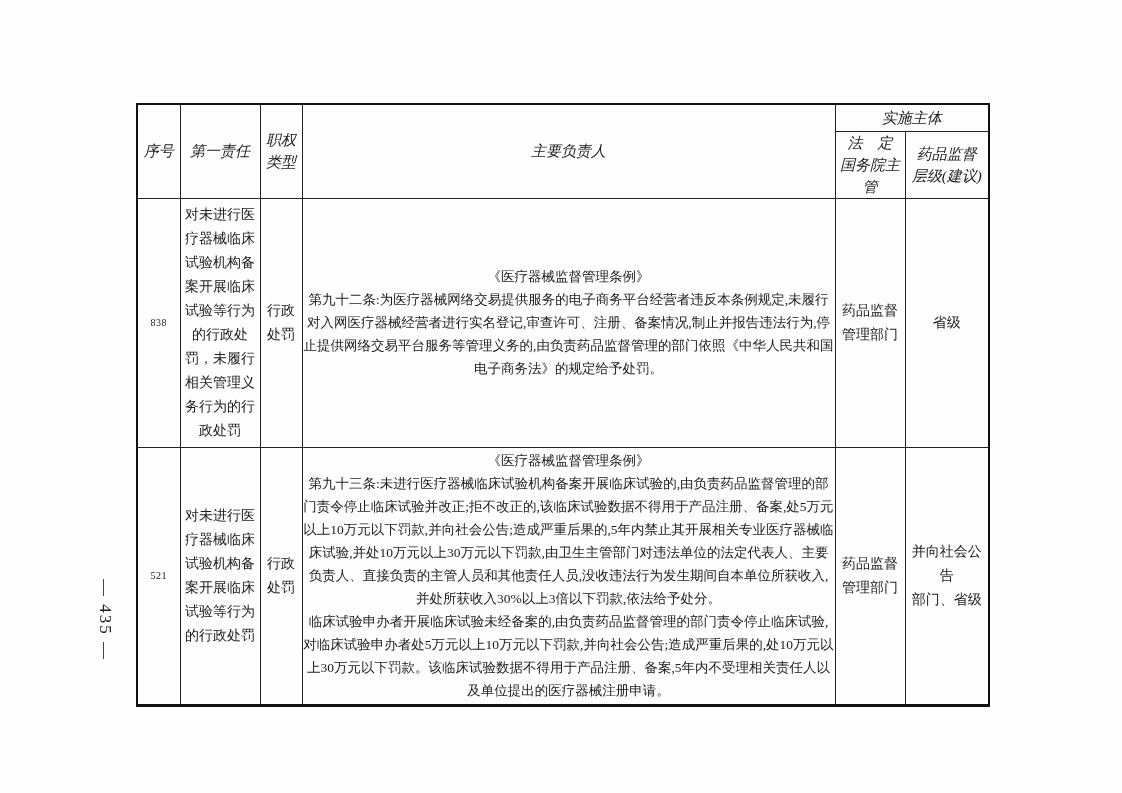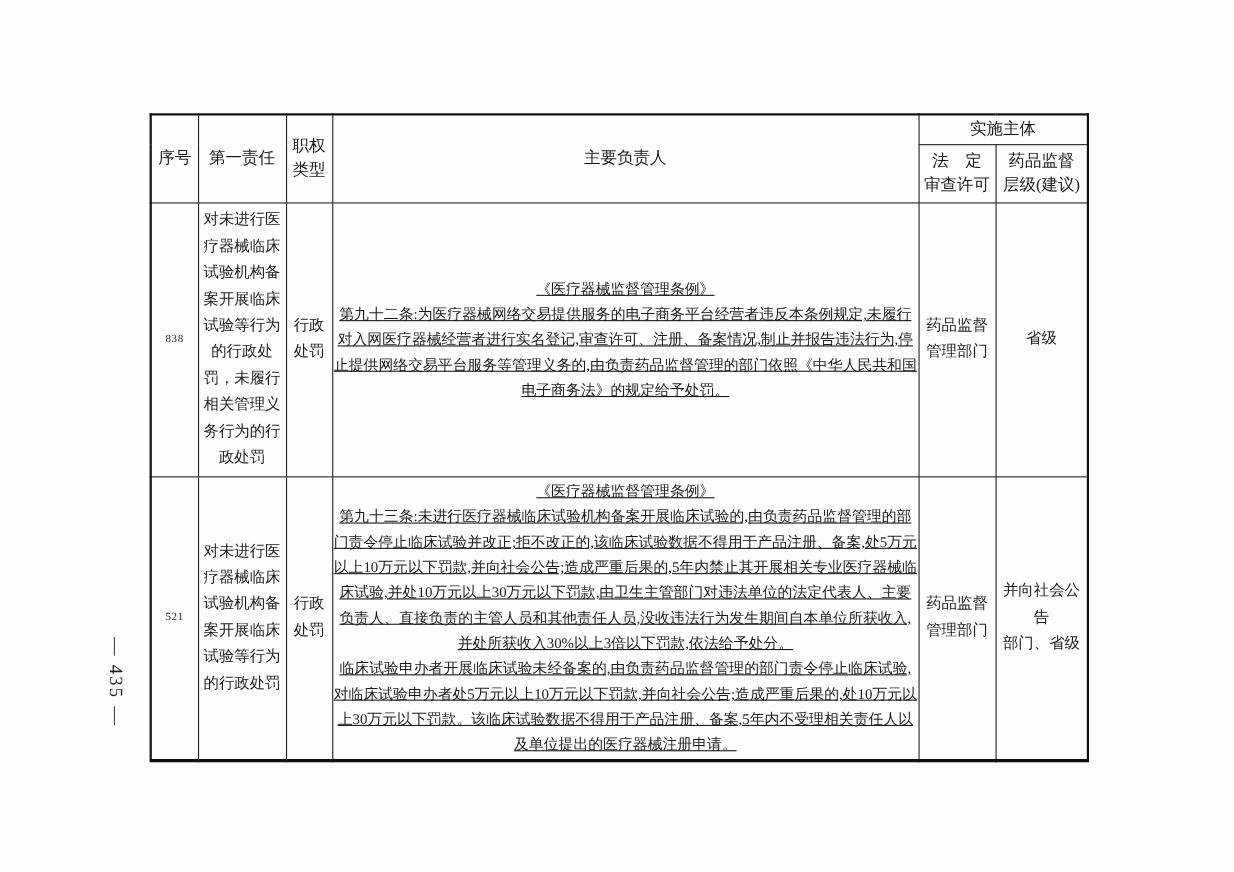"实施主体" .doc-table th { font-style: none -> italic }
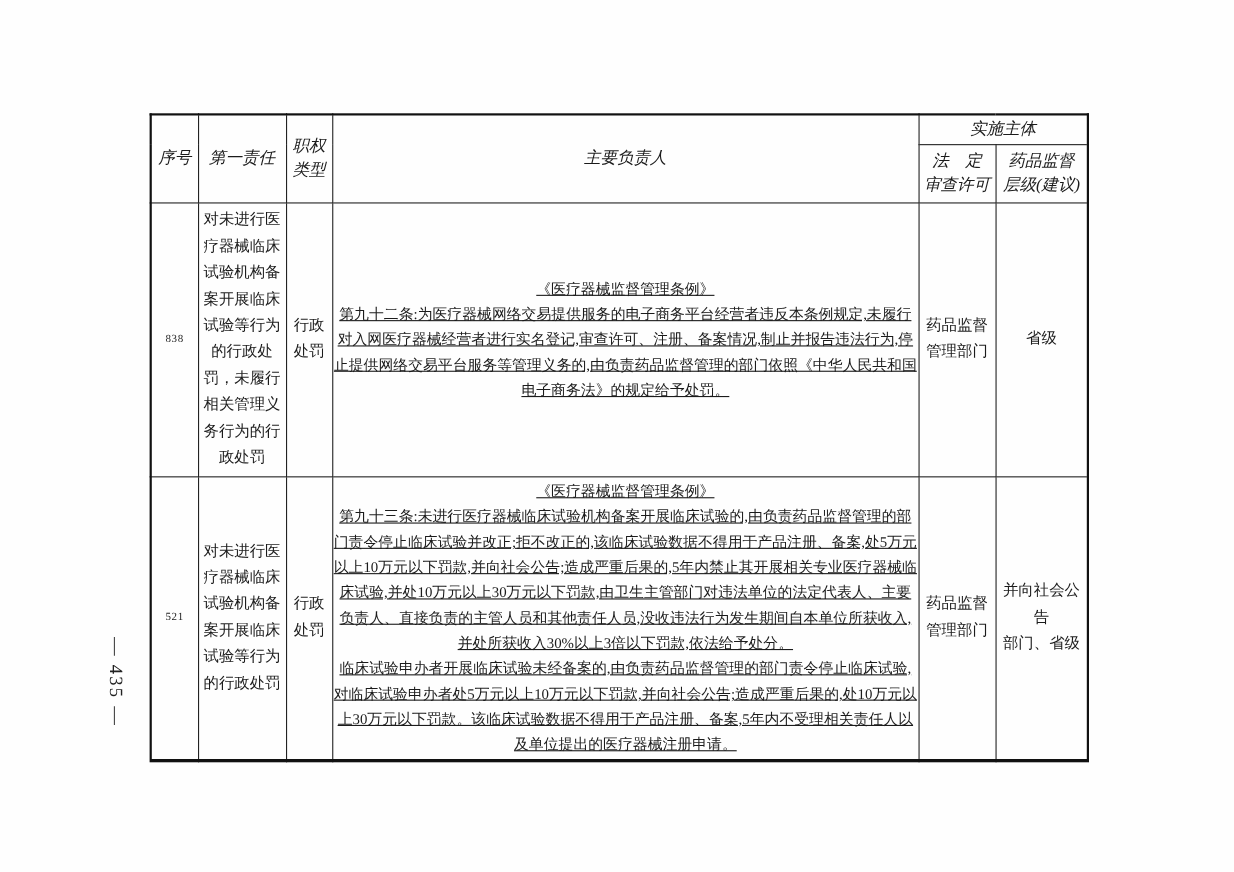"法 定" th.pre { text: 审查许可 -> 国务院主管 }
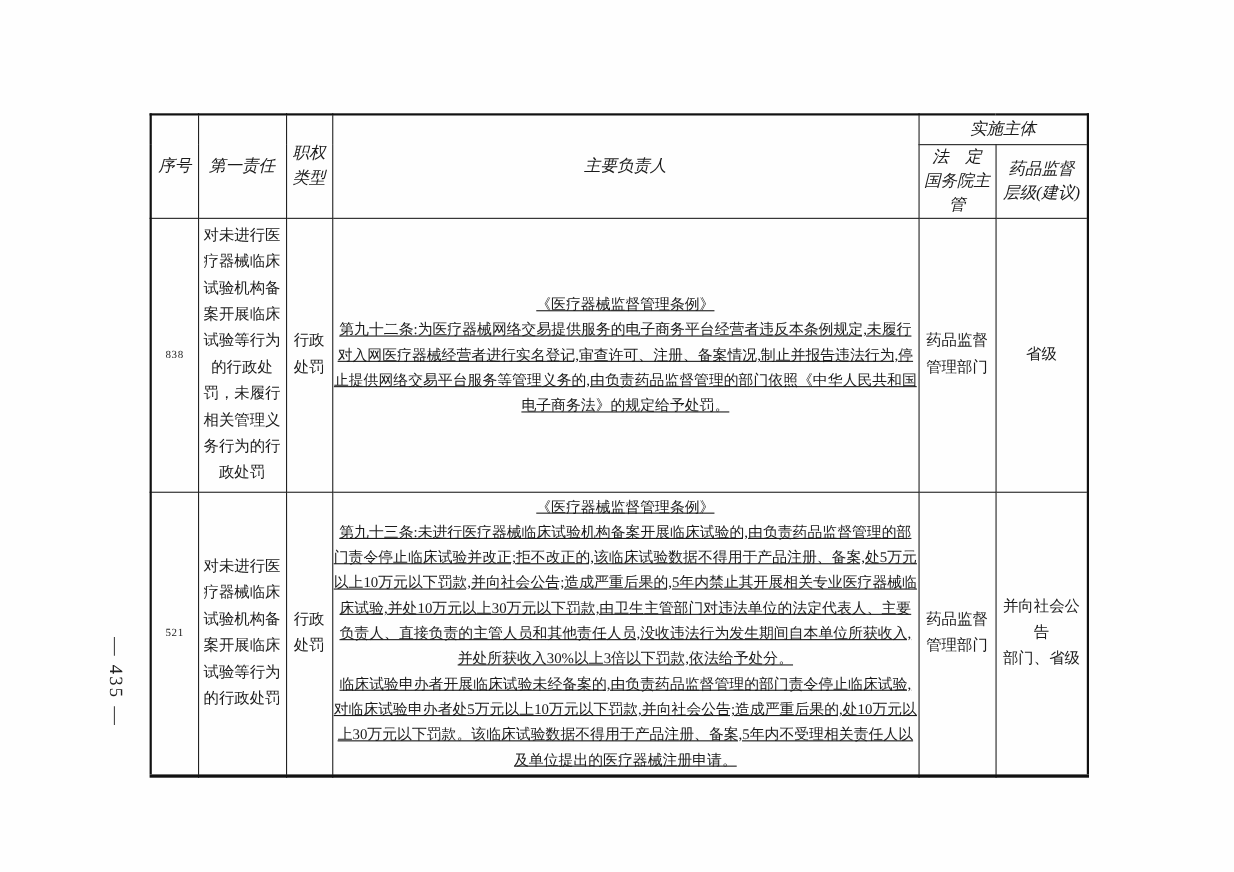"《医疗器械监督管理条例》" .c-basis { text-decoration: underline -> none }
